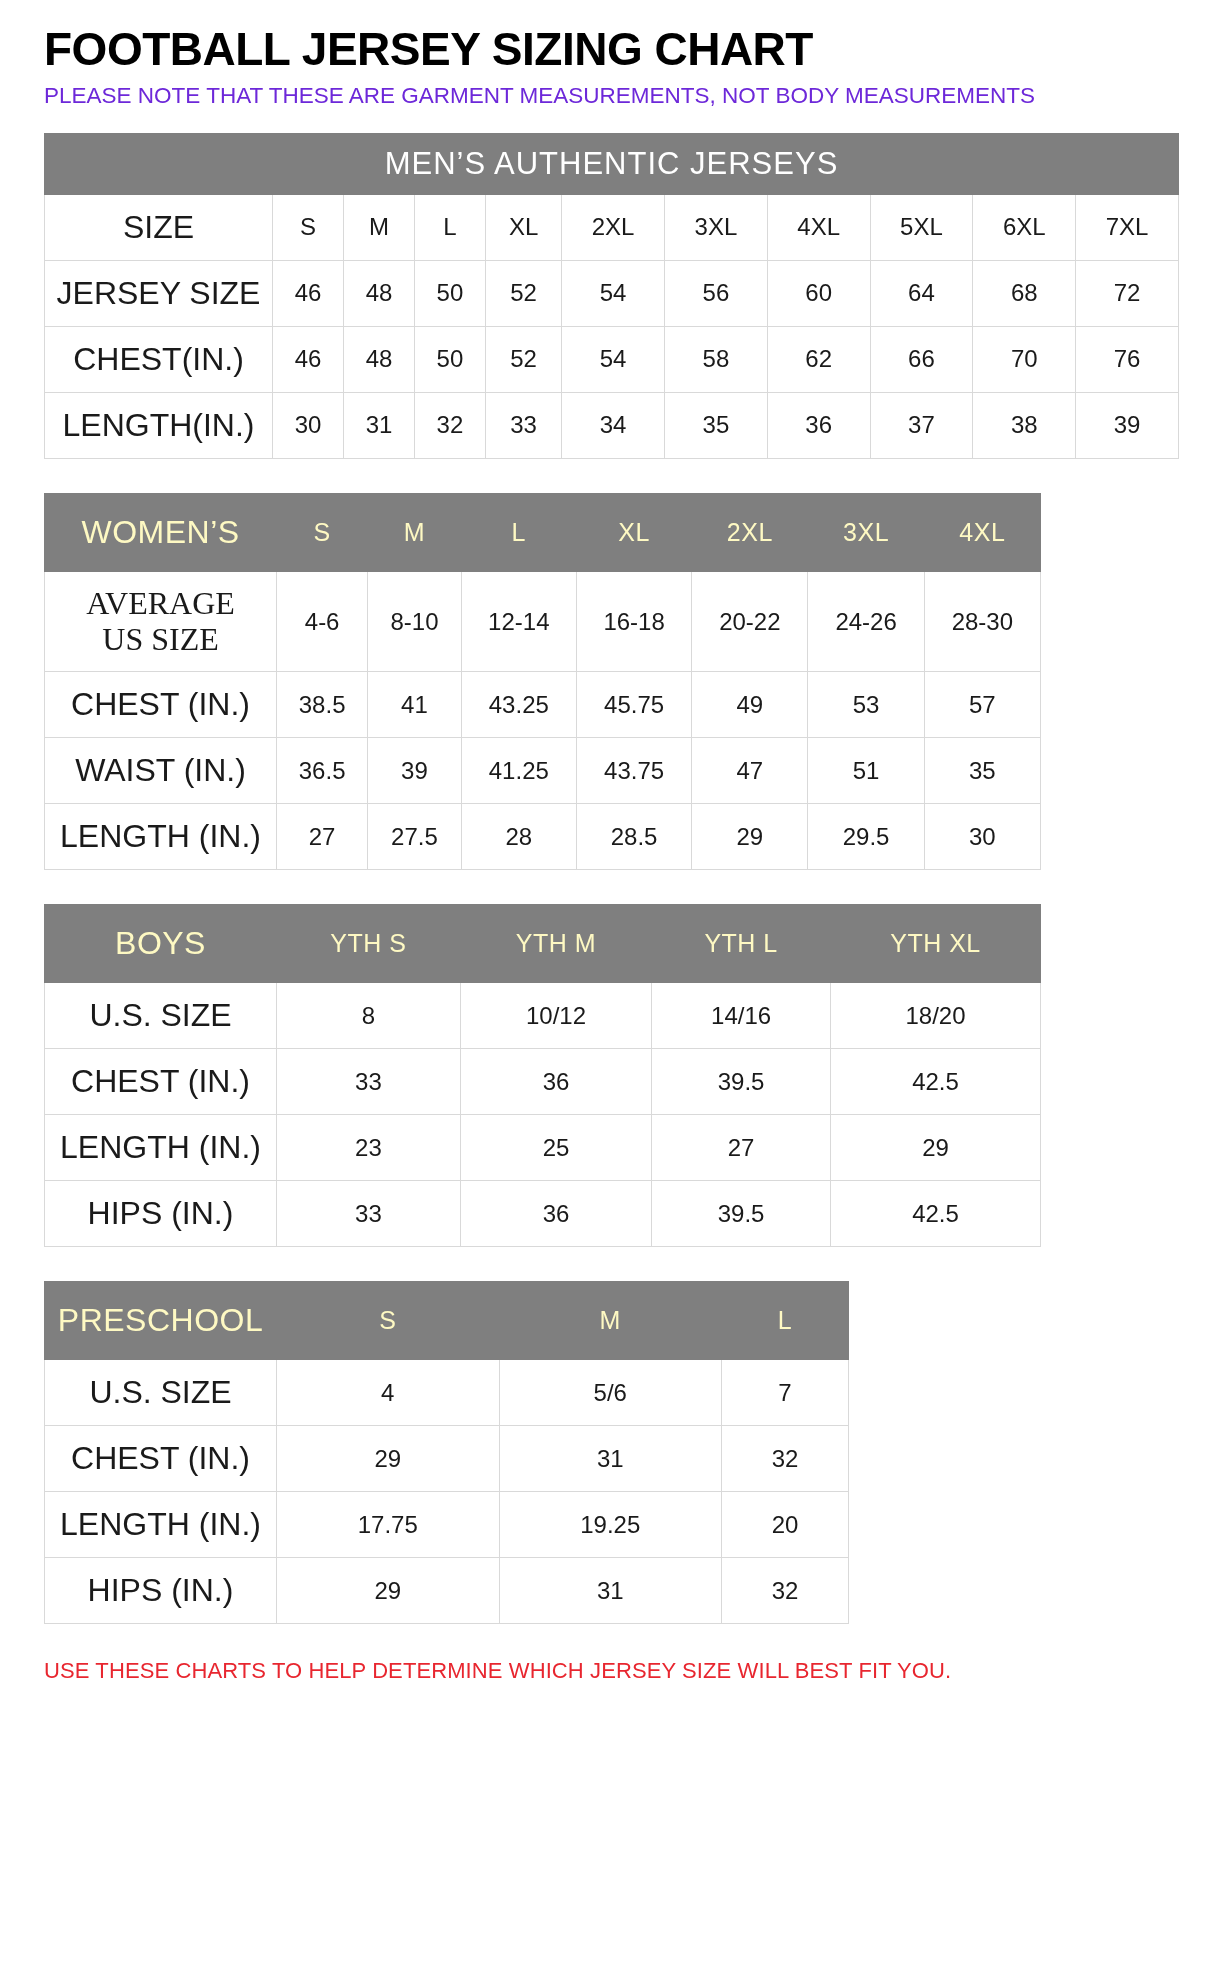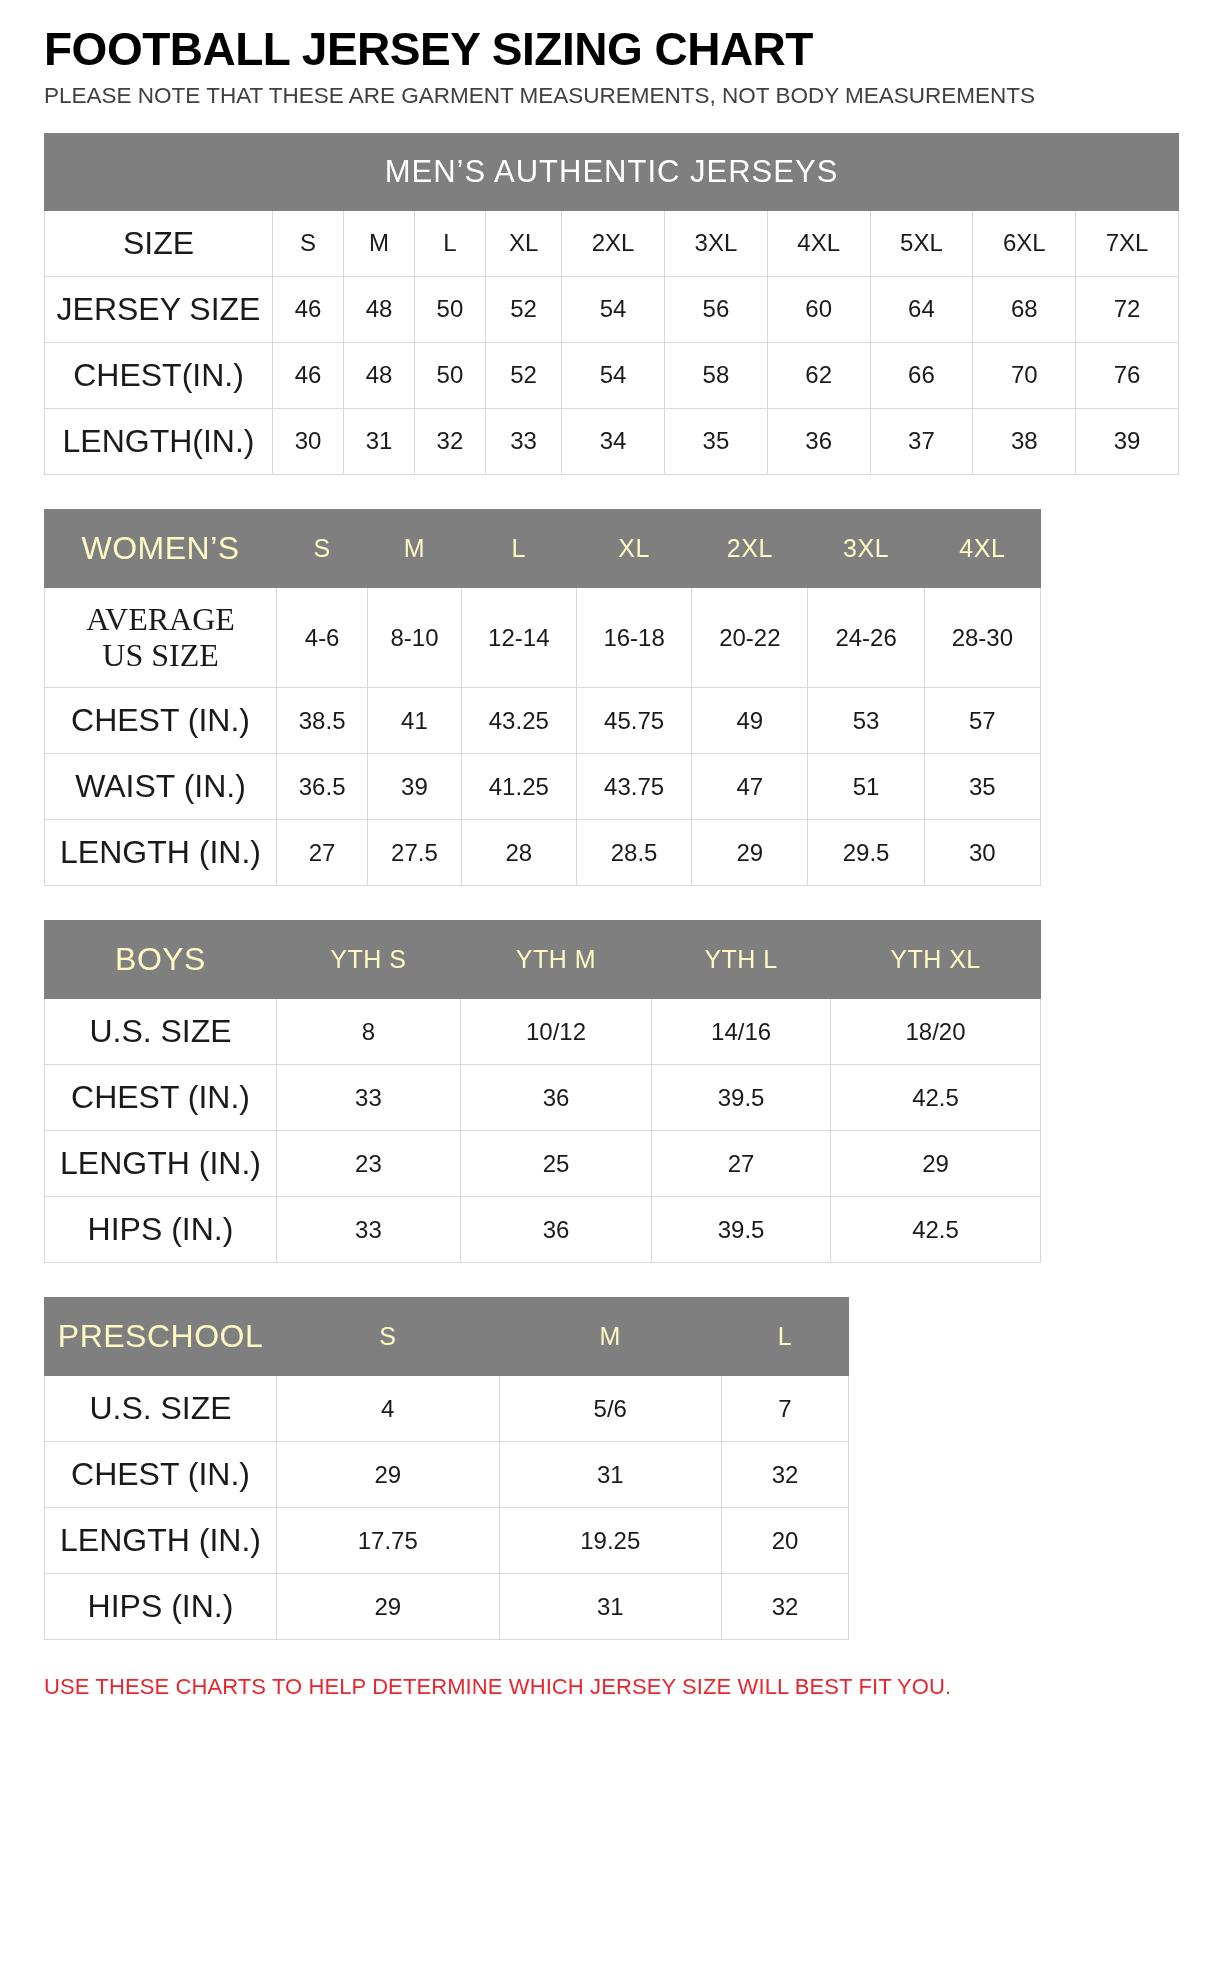"PLEASE NOTE THAT THESE ARE" .note { color: #404040 -> #6d28d9 }
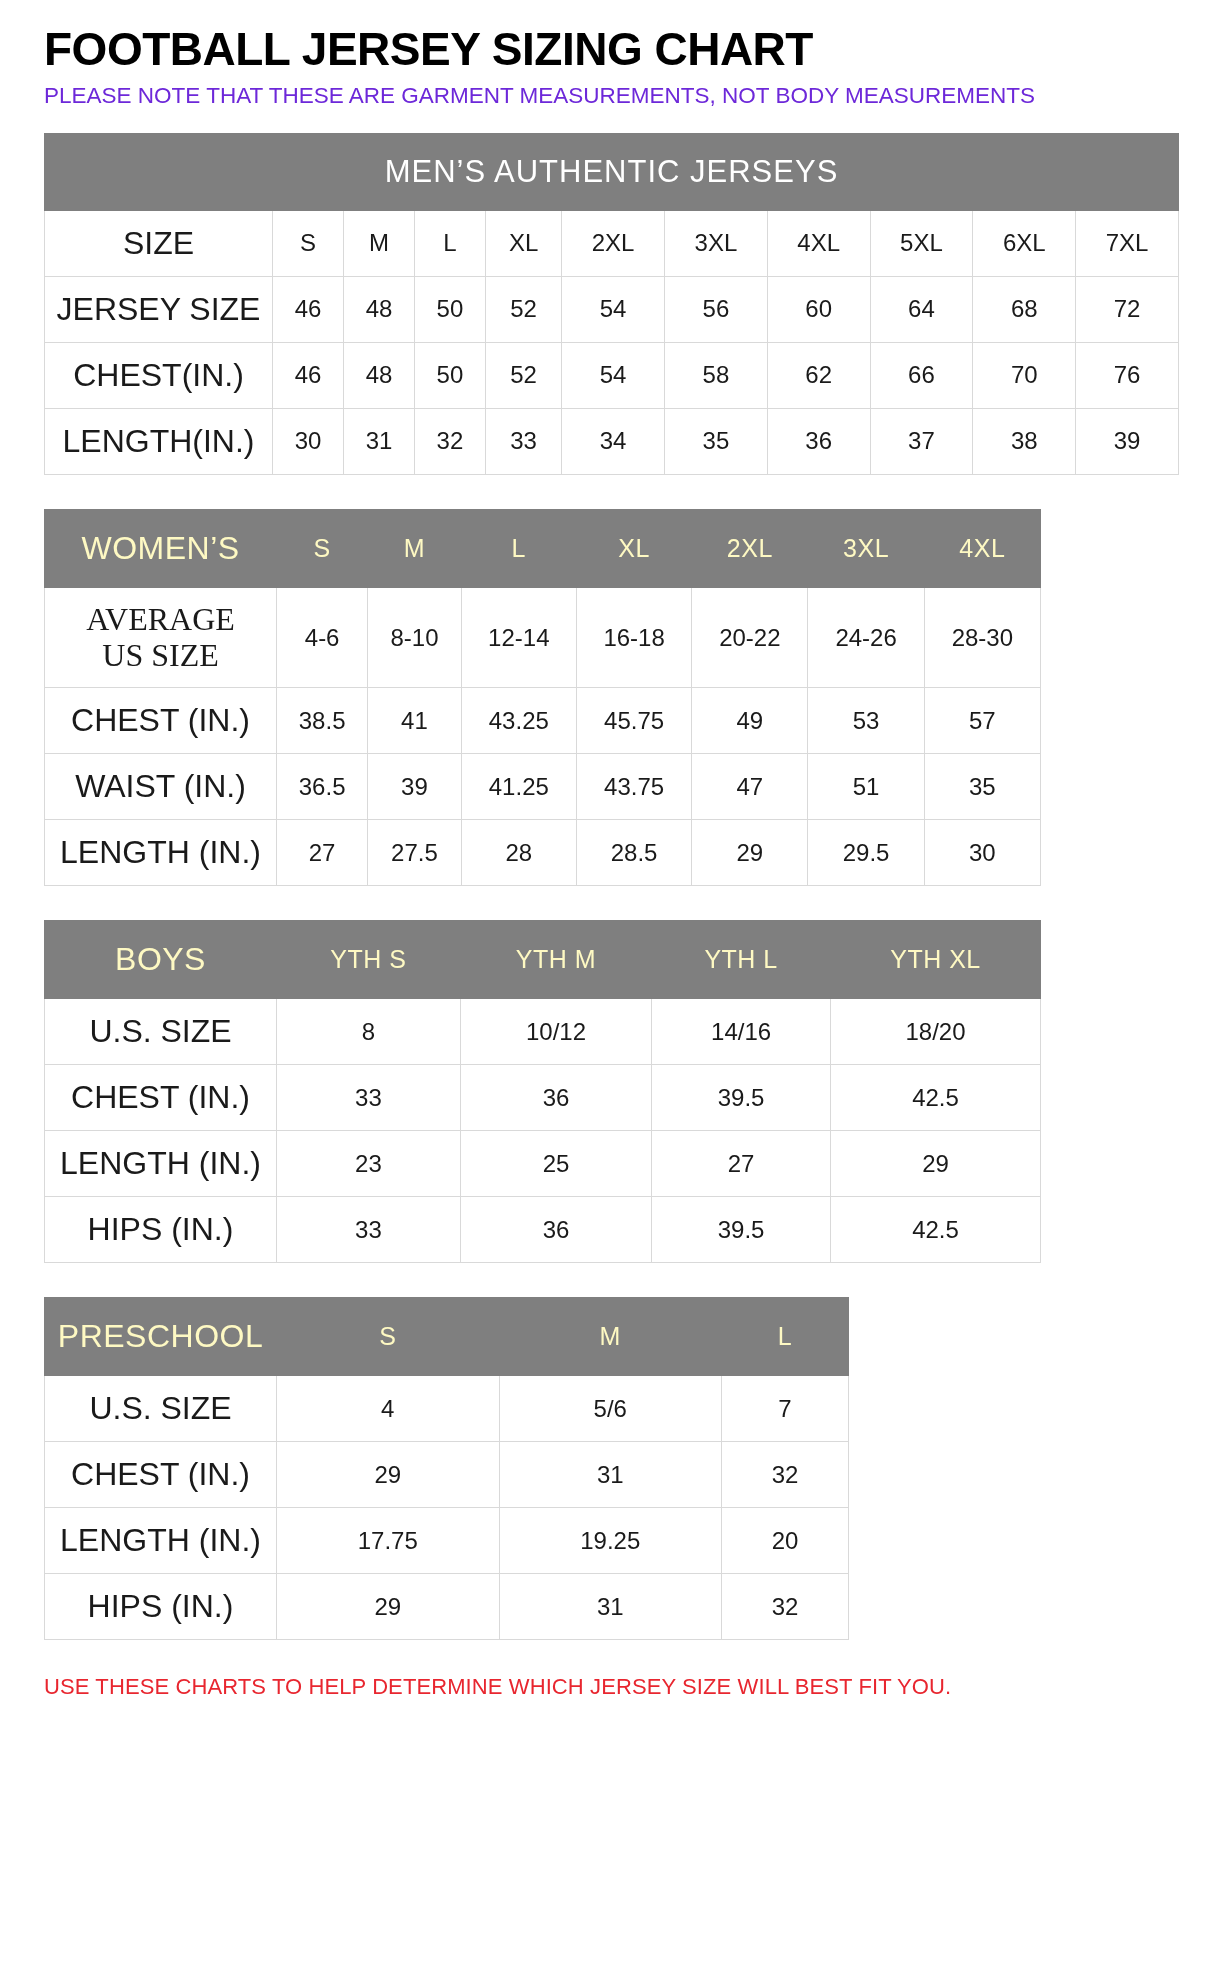"MEN’S AUTHENTIC JERSEYS" .banner { padding: 20px 4px -> 12px 4px }
